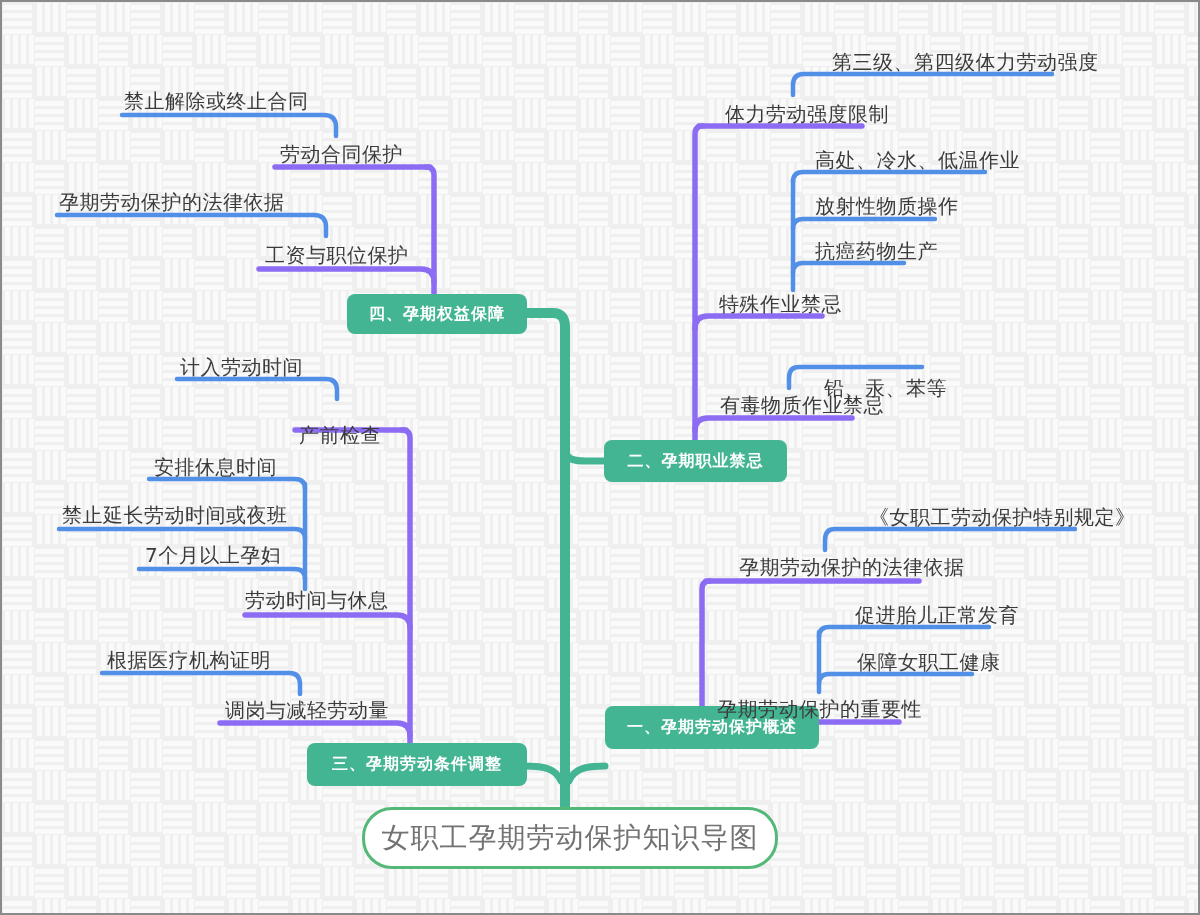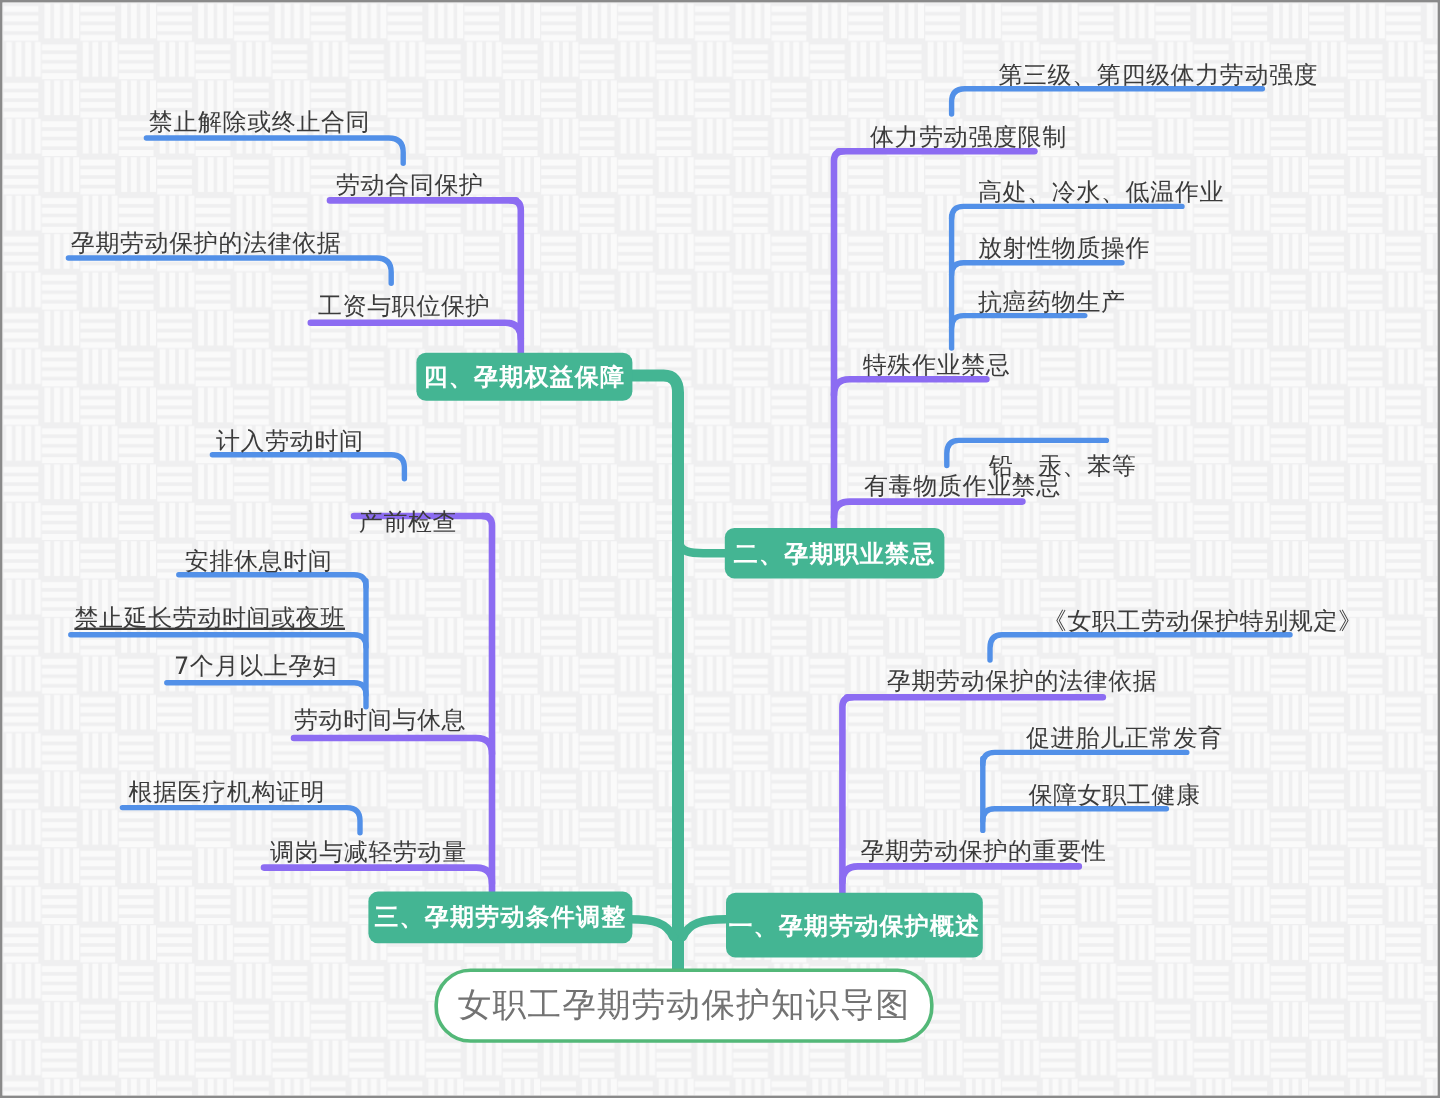"四、孕期权益保障" .main-topic { font-size: 20px -> 16px }
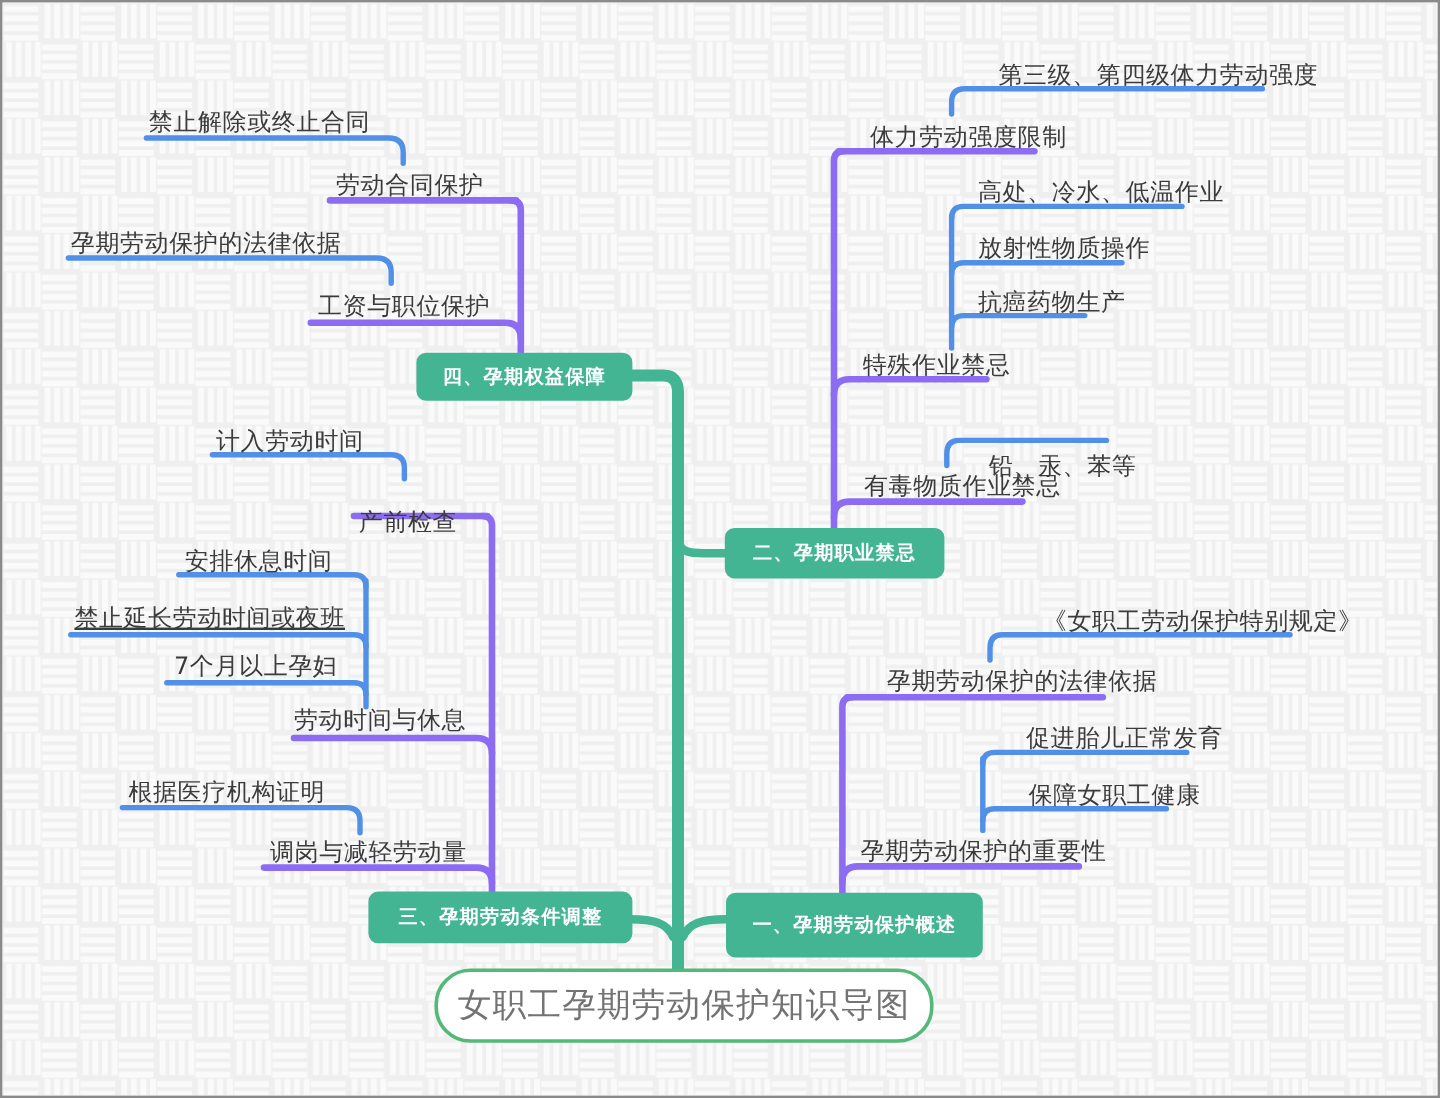"禁止延长劳动时间或夜班" div.topic { text-decoration: underline -> none }
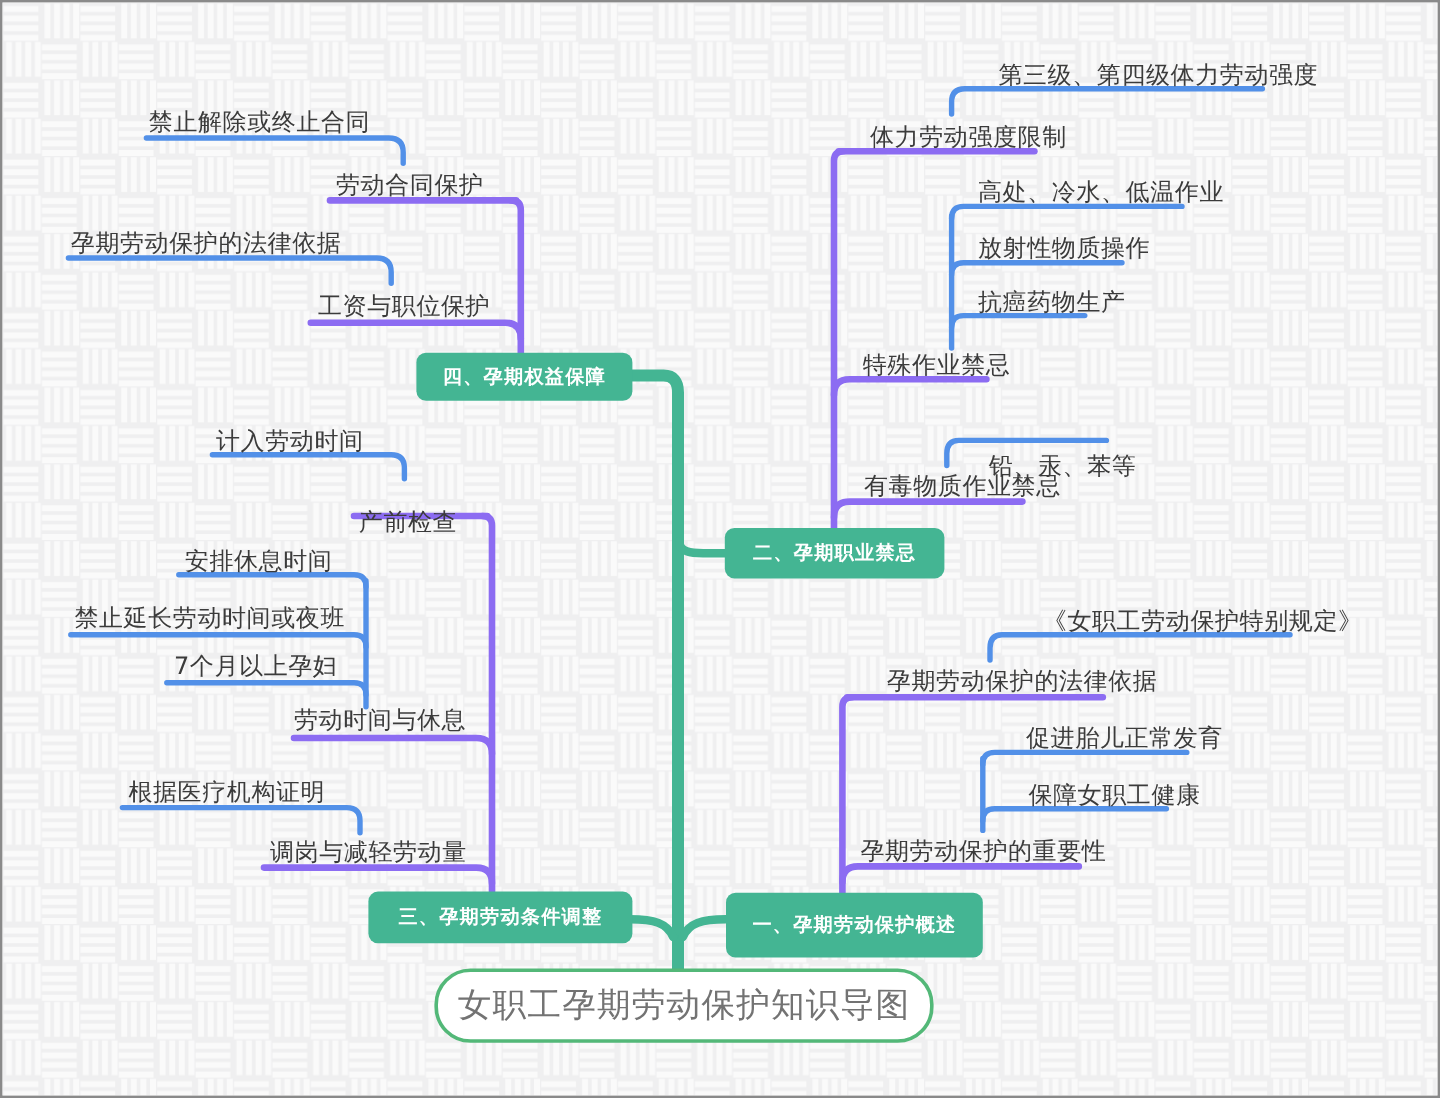"一、孕期劳动保护概述" div.main-topic { height: 54px -> 43px; top: 742px -> 704px }
